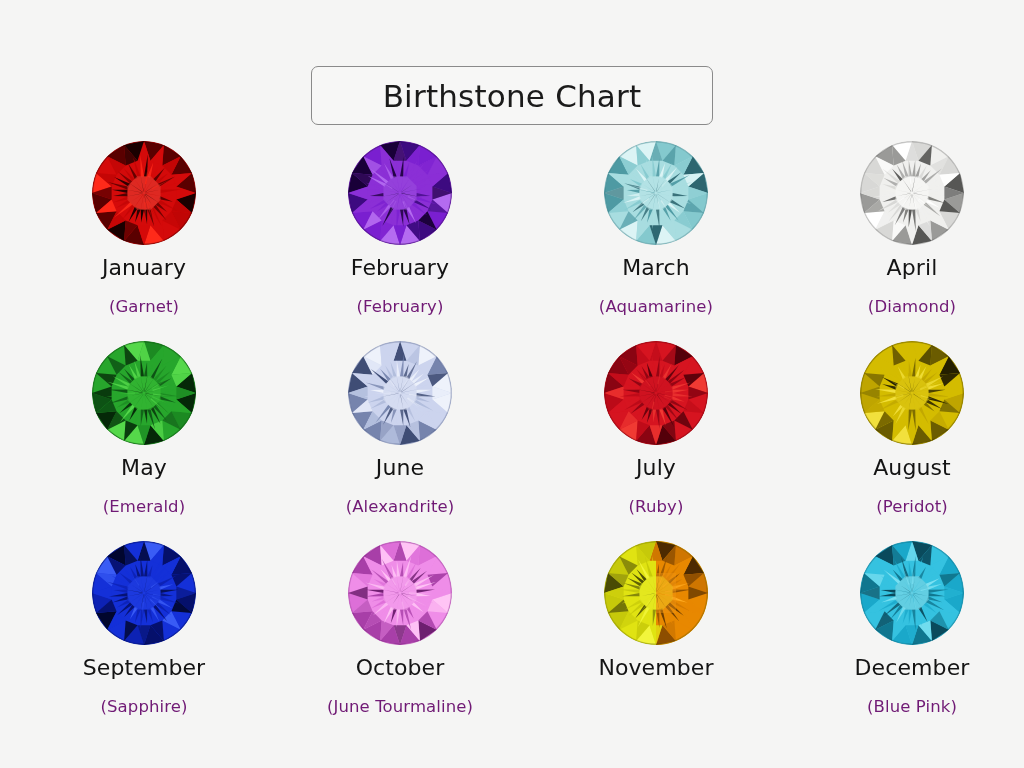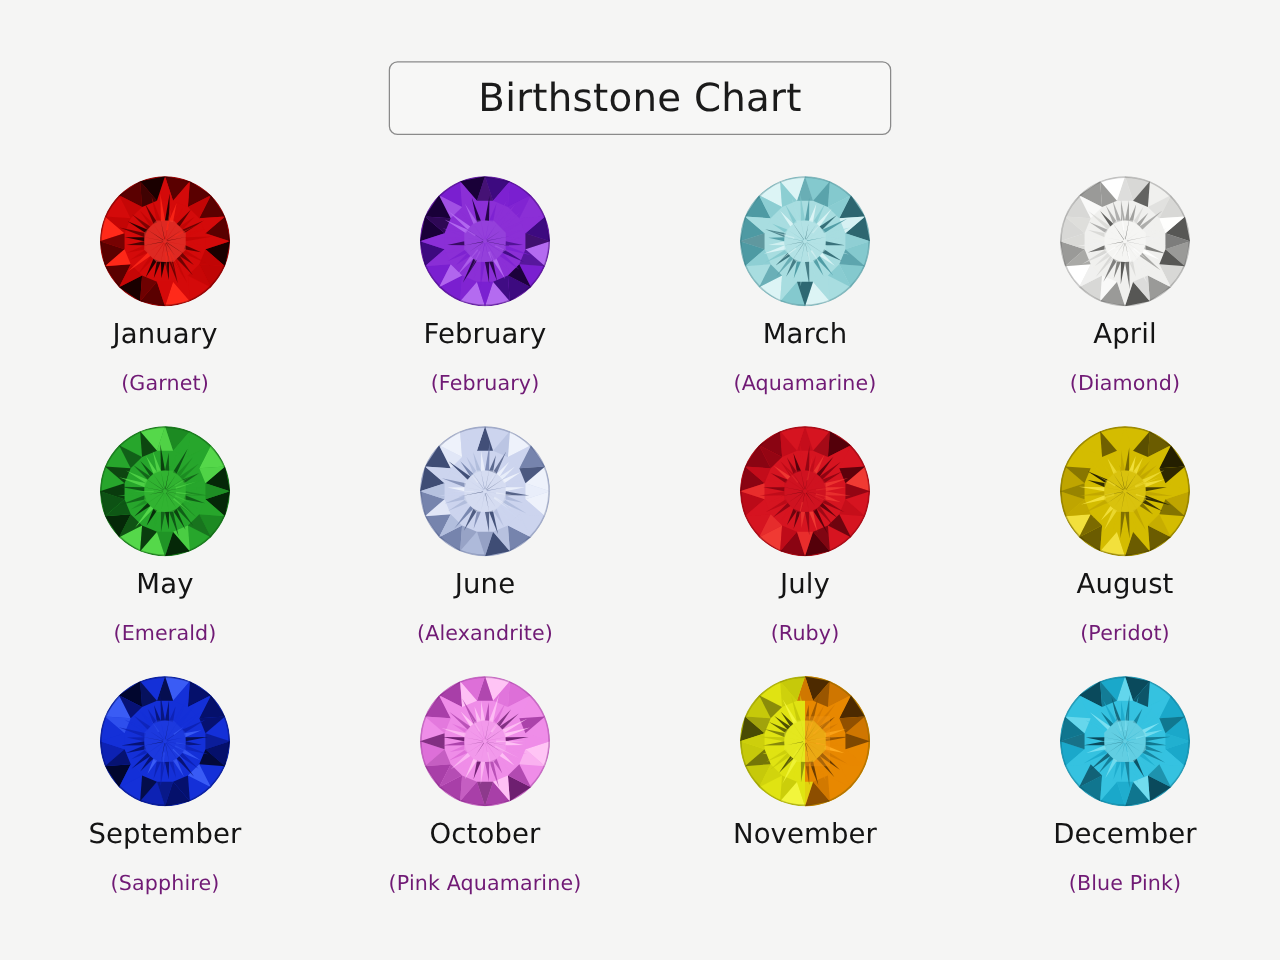"Birthstone Chart" .title-box { margin-top: none -> 17px }
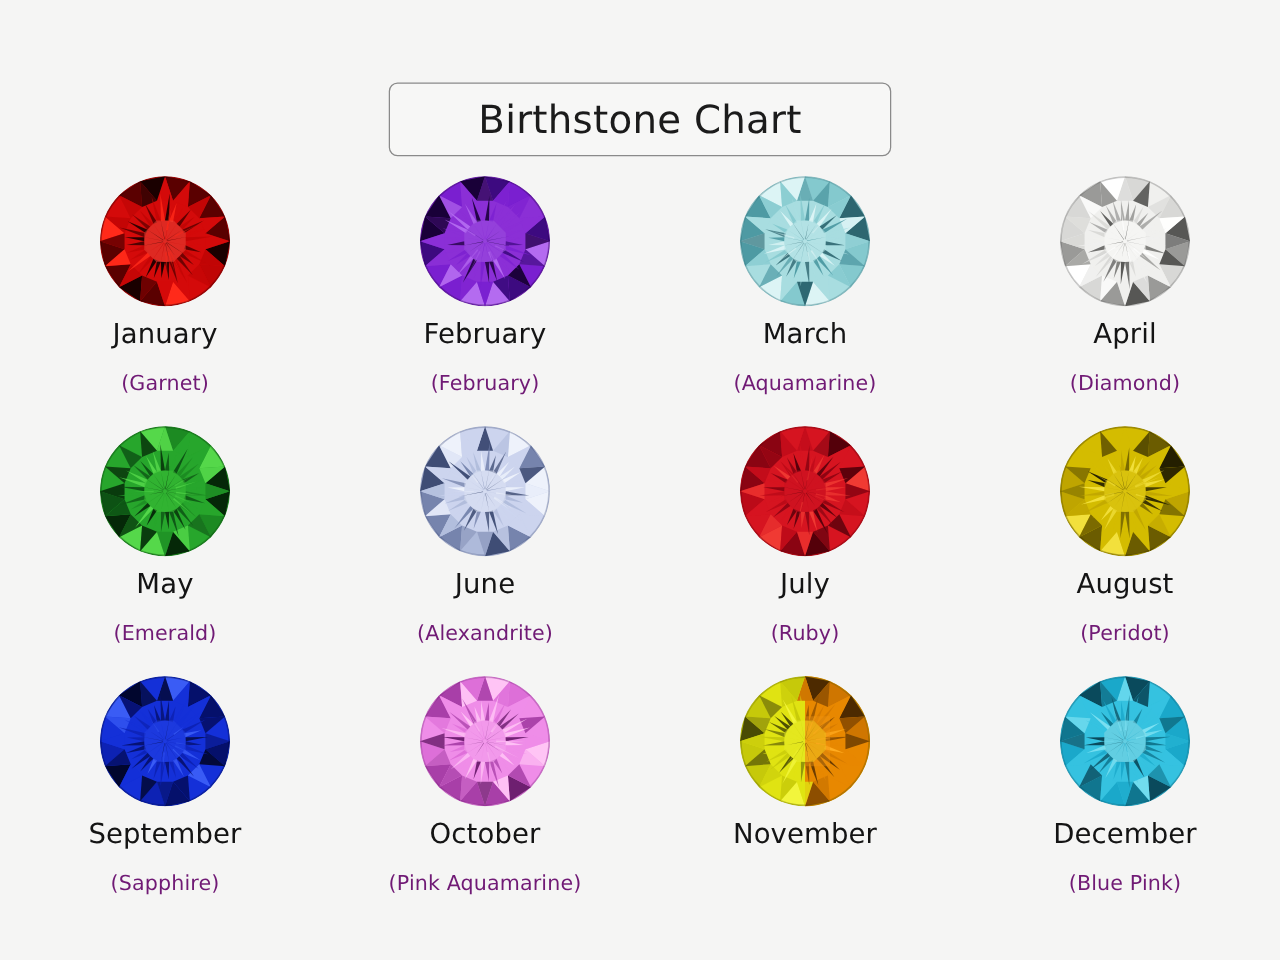"January" .grid { left: 4px -> 16px }
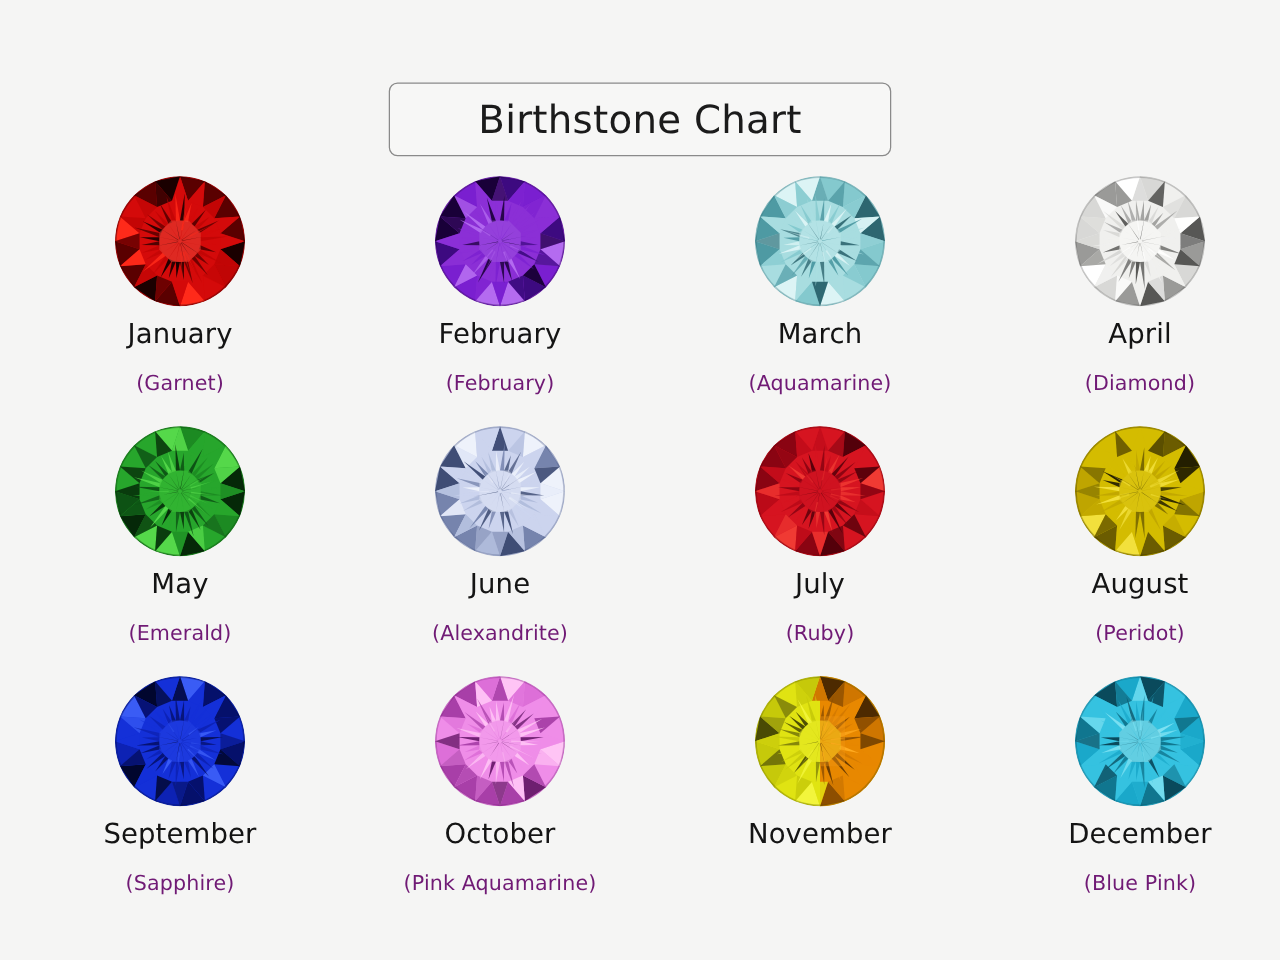"(Pink Aquamarine)" div.stone-label { text: Pink Aquamarine -> June Tourmaline }
